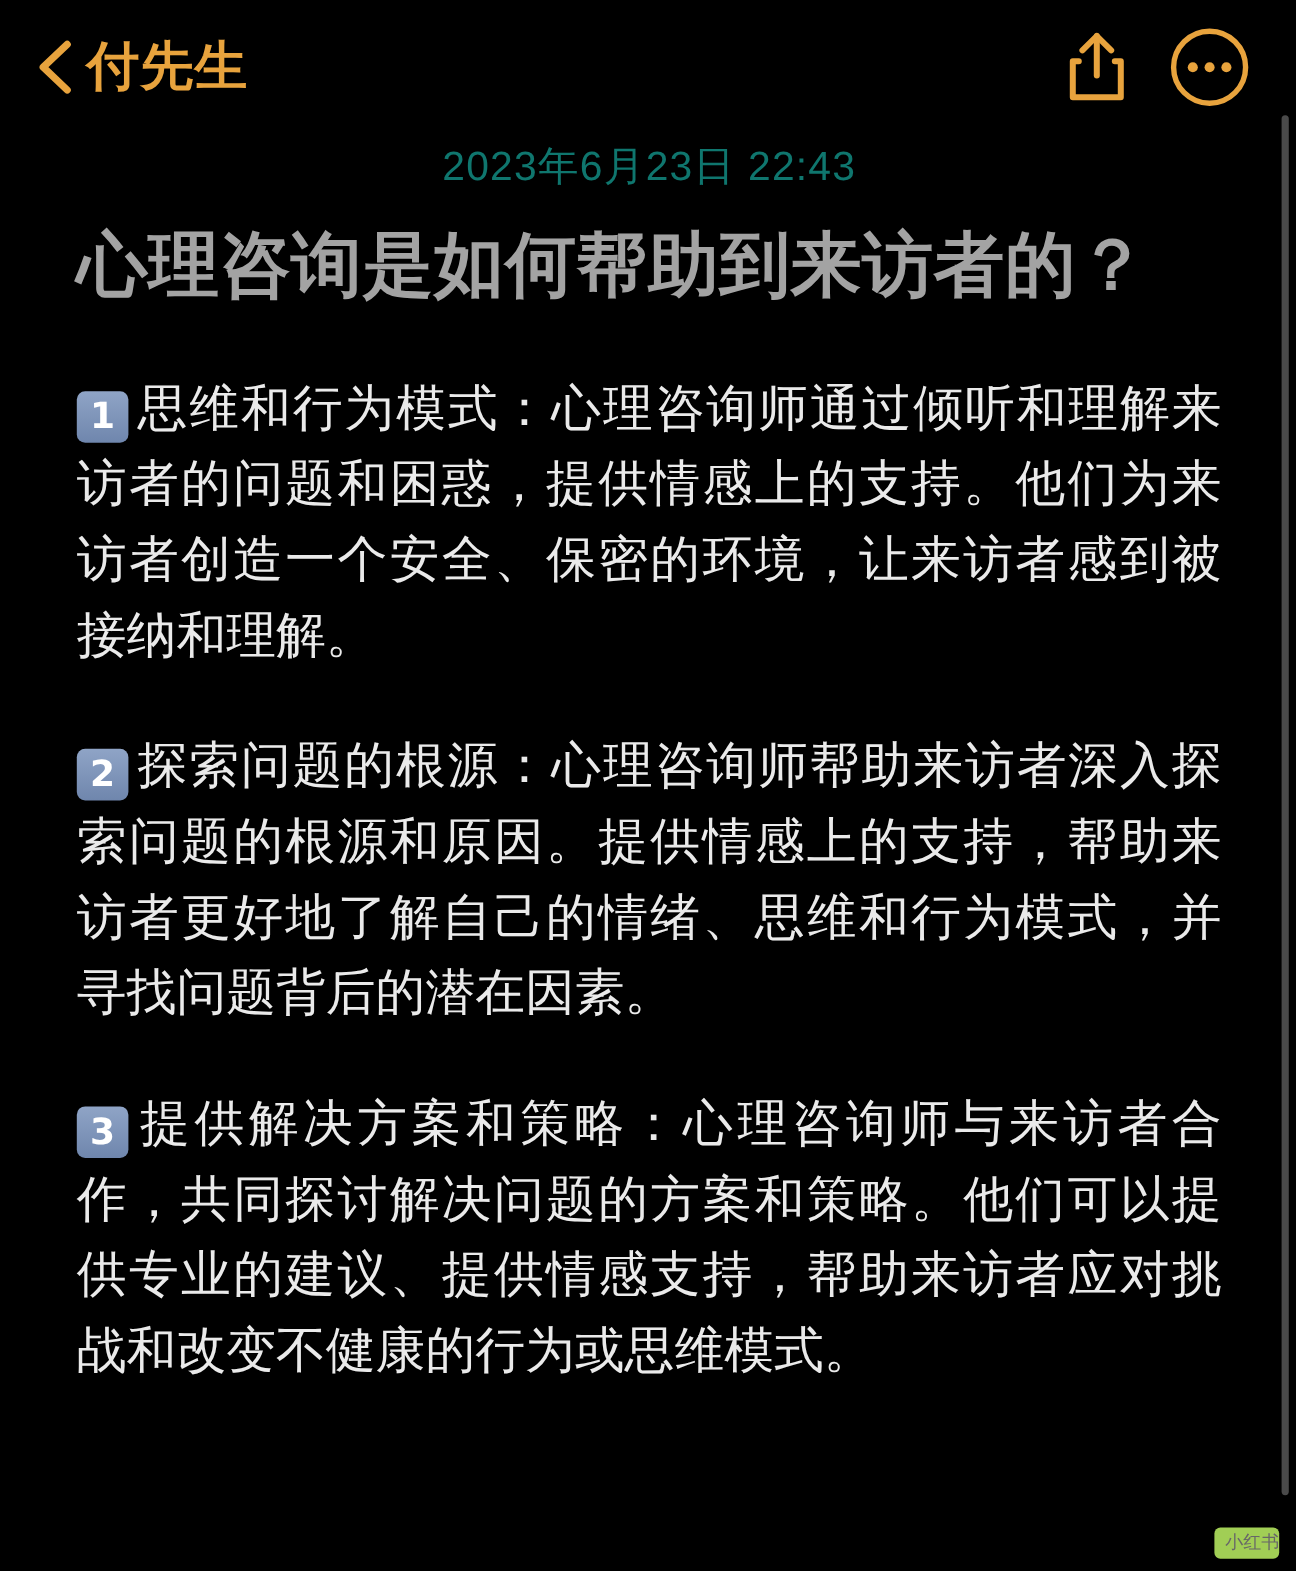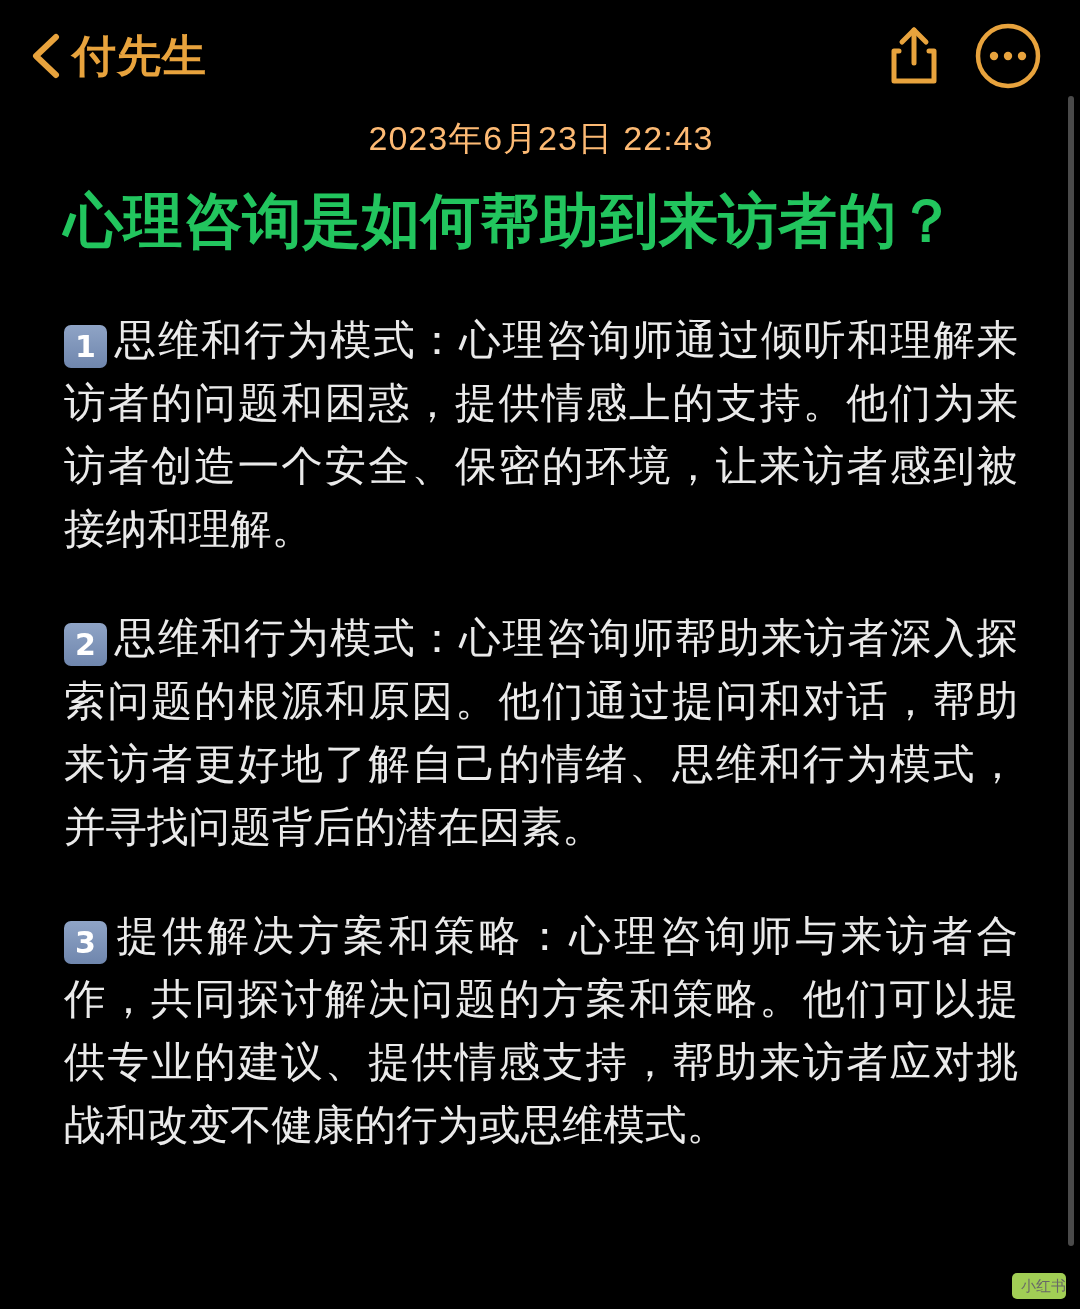"2023年6月23日 22:43" .timestamp { color: #fdba74 -> #0f766e }
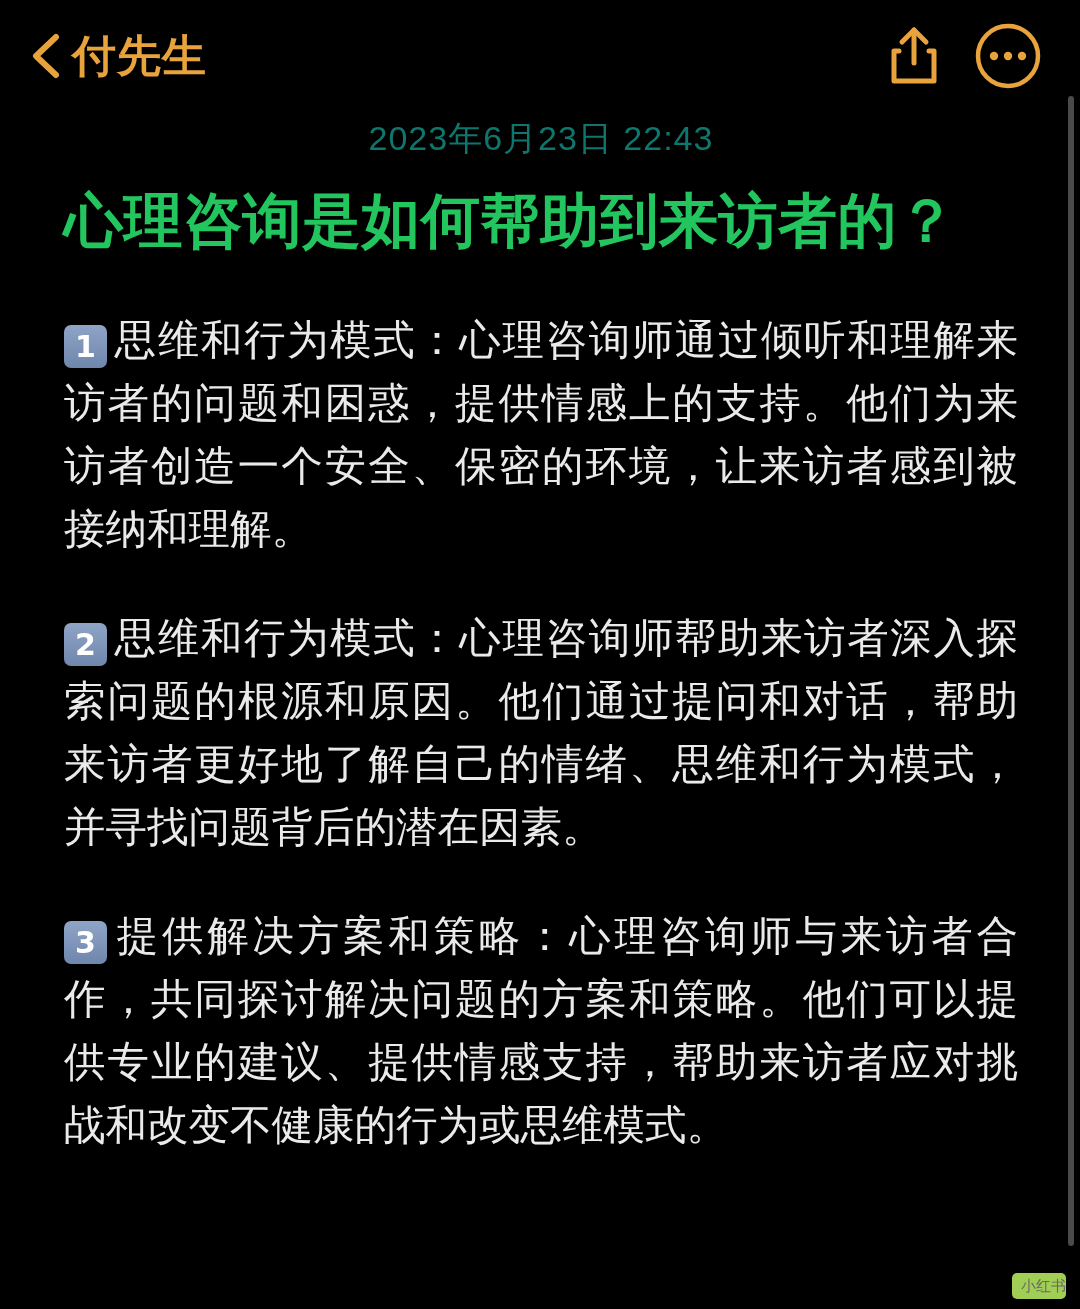"心理咨询是如何帮助到来访者的？" .title { color: #22c55e -> #a3a3a3 }
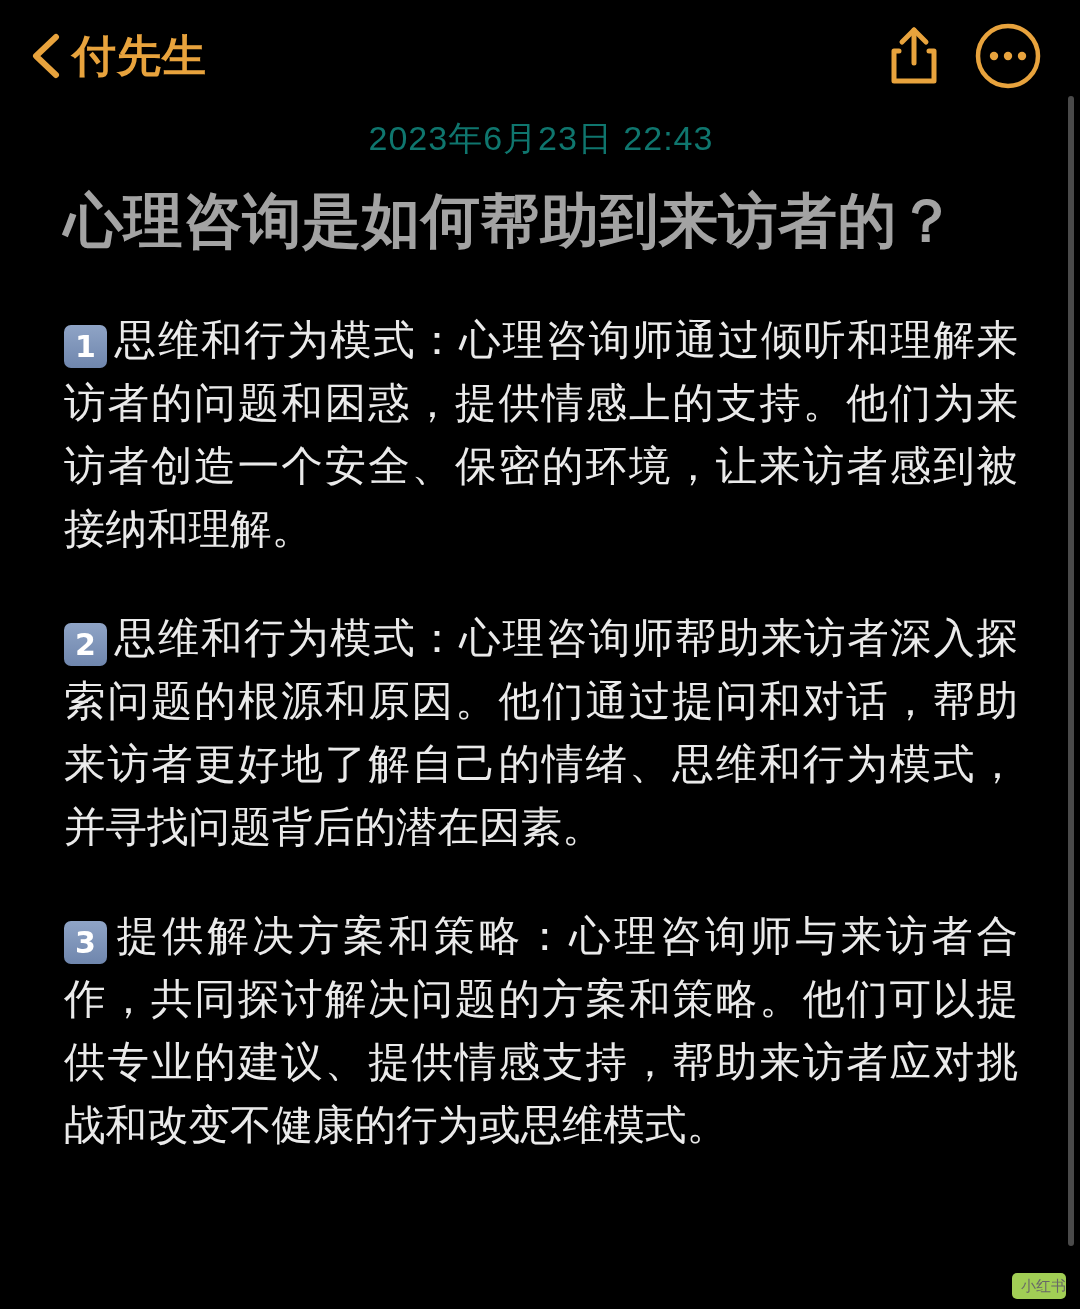"思维和行为模式：心理咨询师帮助来访者深入探索问题的根源和原因。他们通过提问和对话" span { text: 思维和行为模式：心理咨询师帮助来访者深入探索问题的根源和原因。他们通过提问和对话 -> 探索问题的根源：心理咨询师帮助来访者深入探索问题的根源和原因。提供情感上的支持 }
